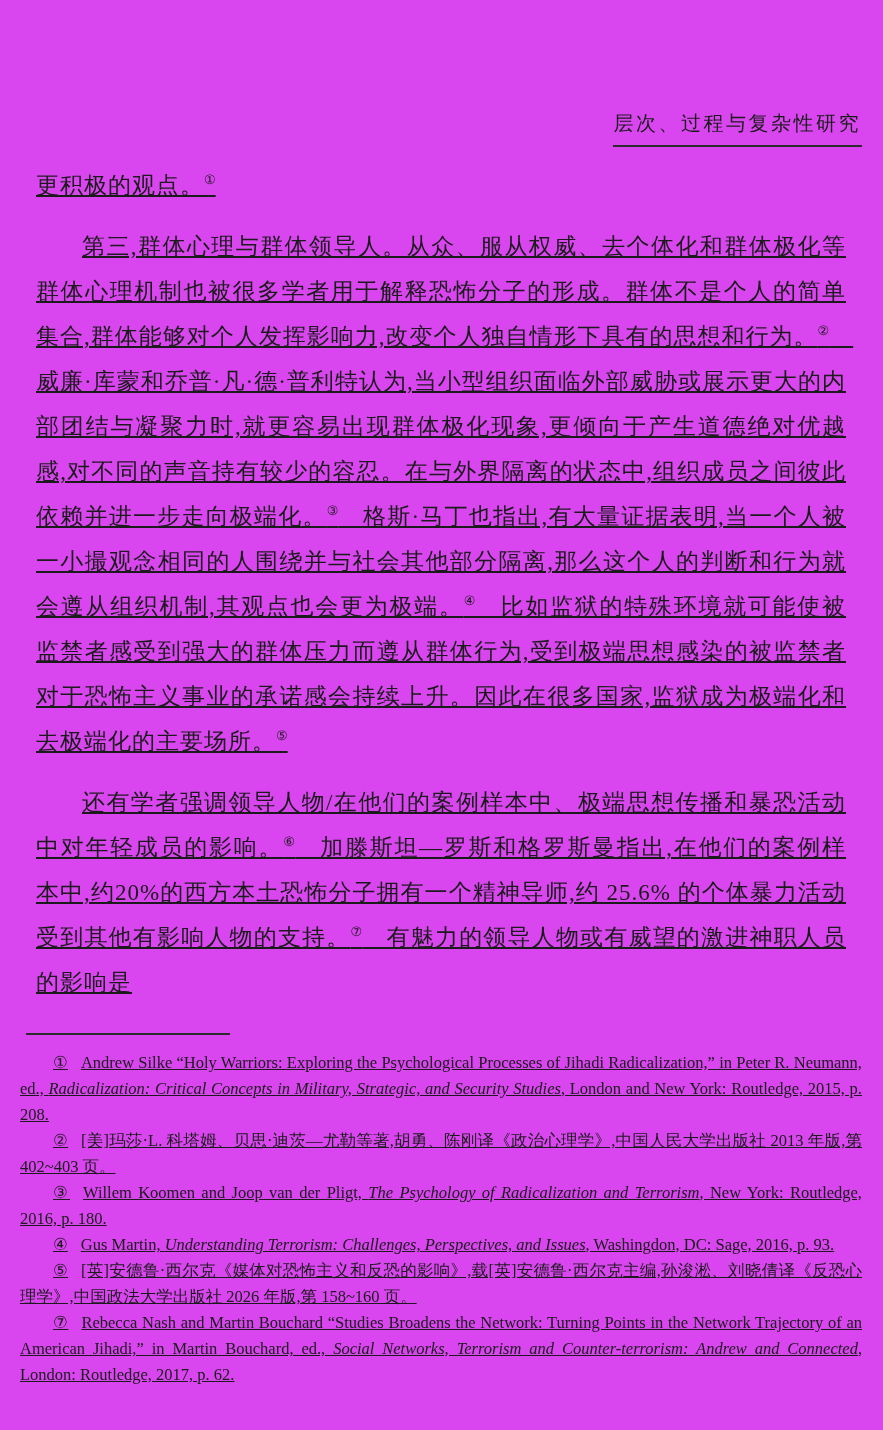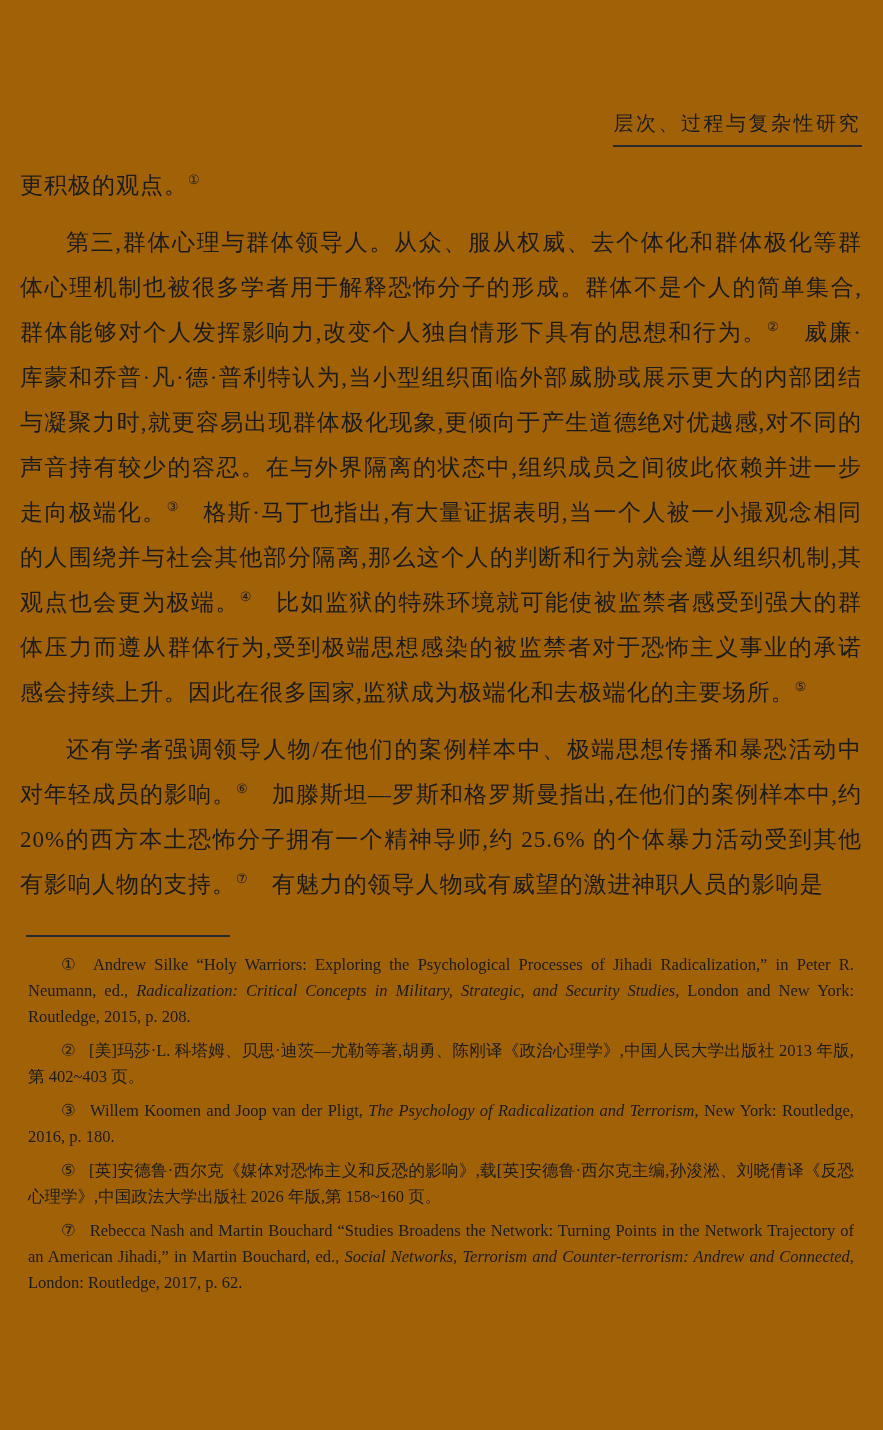"层次、过程与复杂性研究" .page { background: #a16207 -> #d946ef; text-decoration: none -> underline }
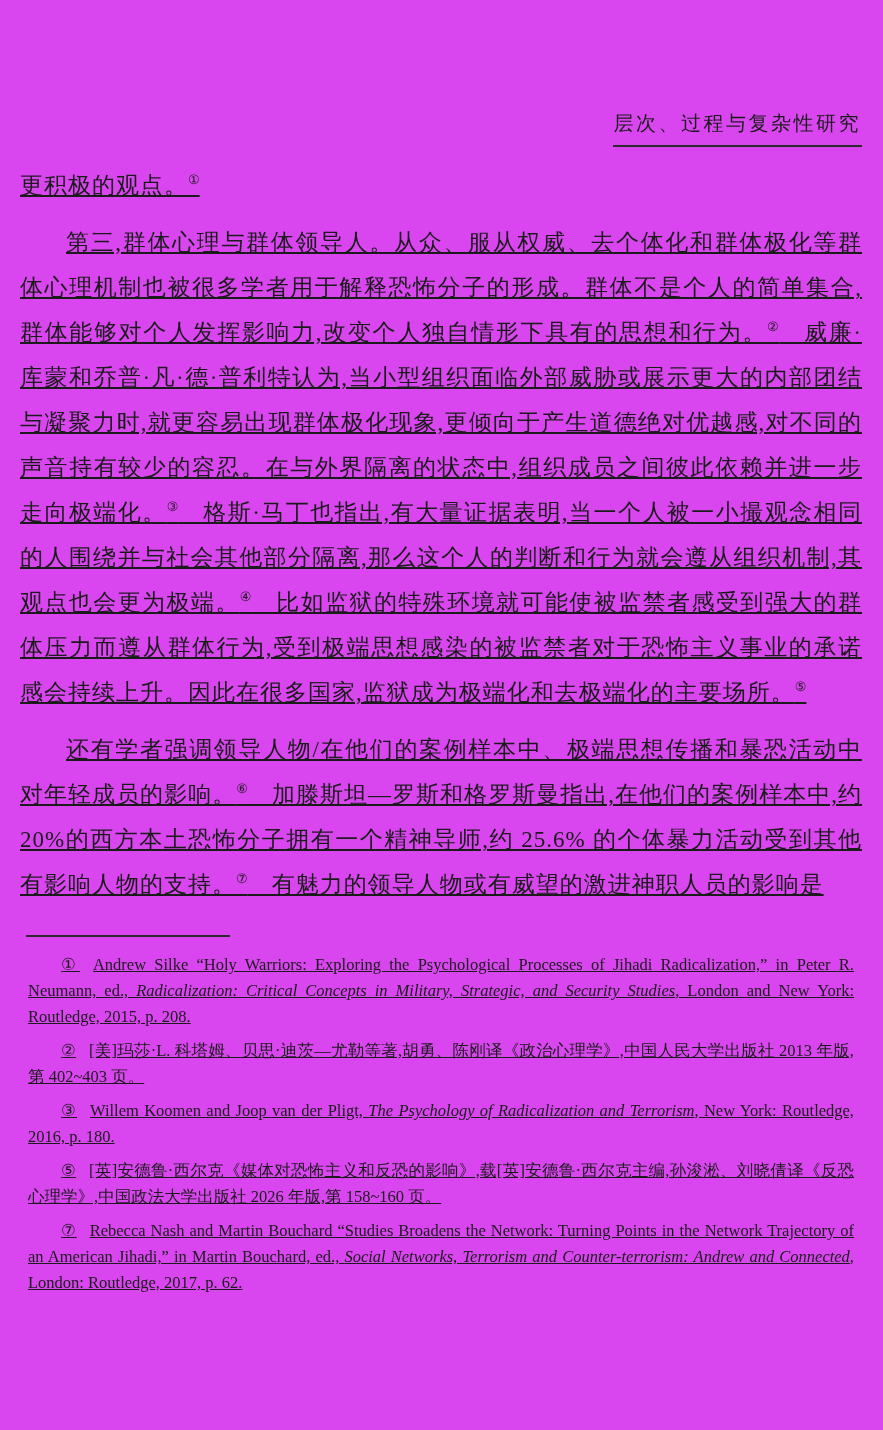"更积极的观点。①" .para { margin: 0 -> 16px }
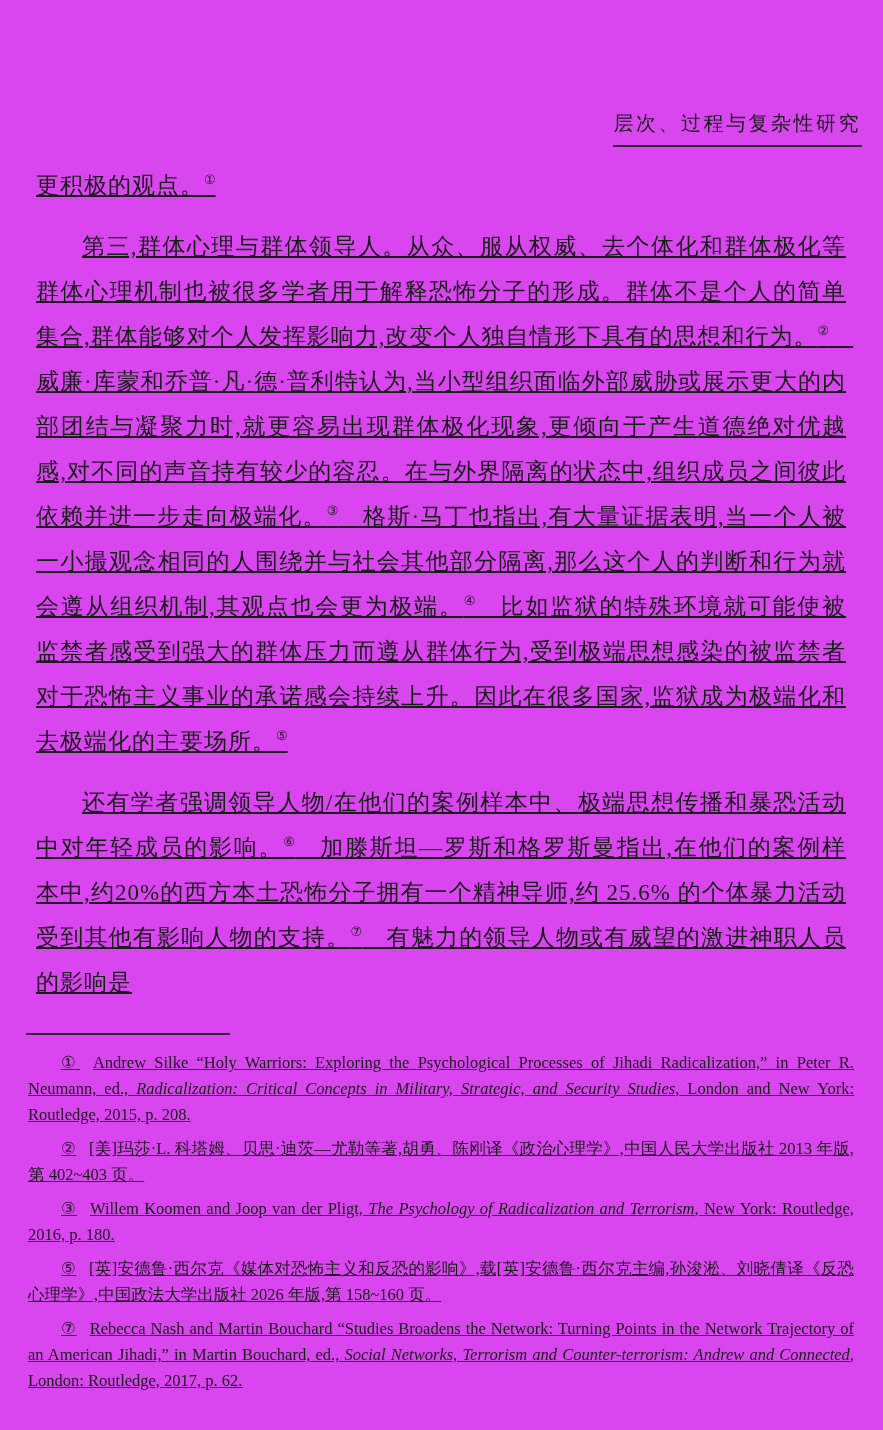"① Andrew Silke “Holy Warriors:" .footnote { margin: 8px -> 0 }
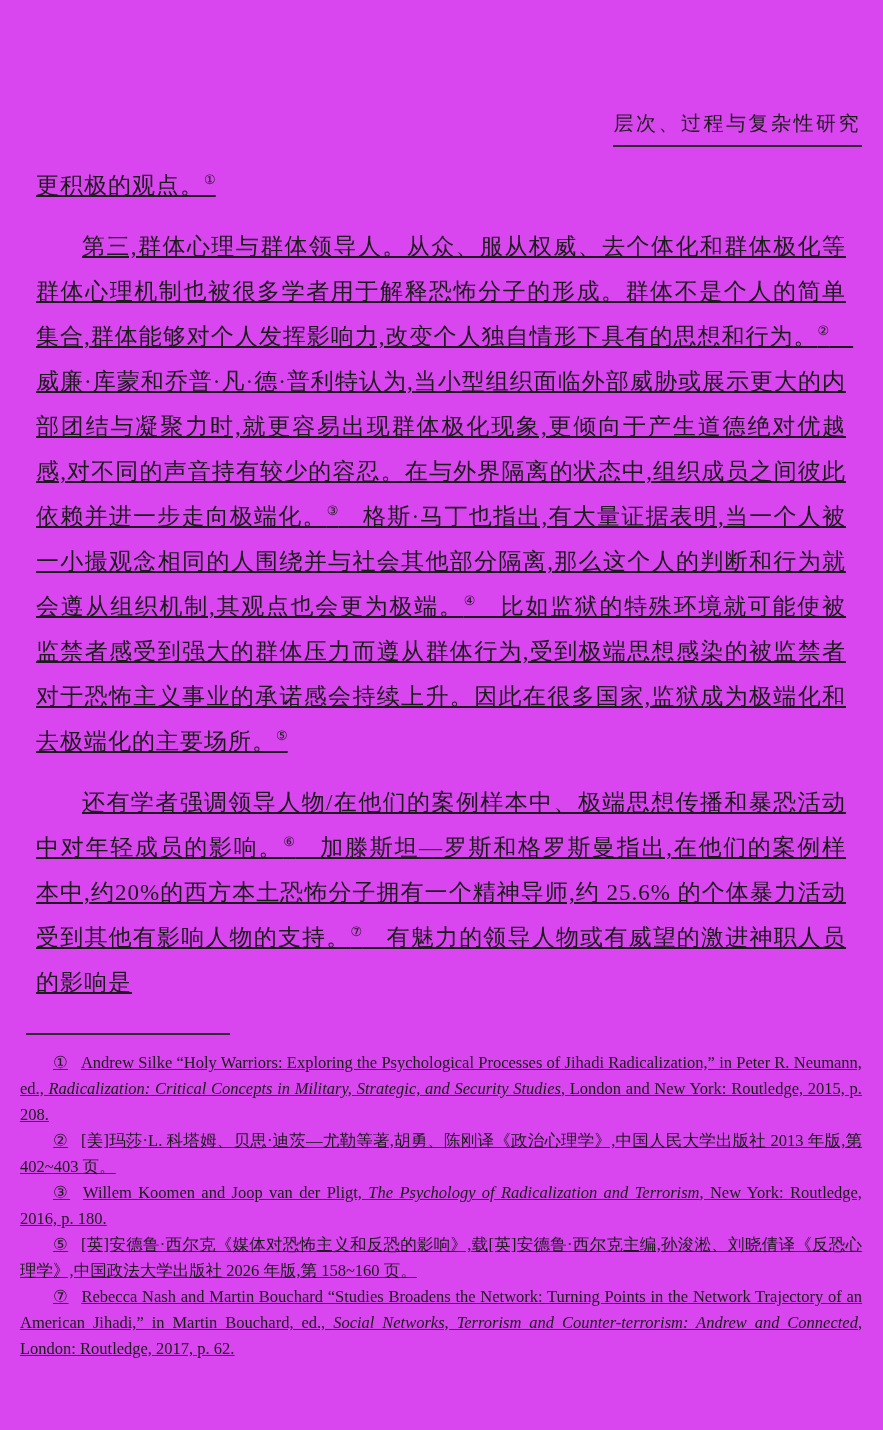"④ Gus Martin, Understanding Terrorism:" p.footnote { html: none -> <p><span>④</span><span><span>Gus Martin, </span><i>Understanding Terrorism: Challenges, Perspectives, and Issues</i><span>, Washingdon, DC: Sage, 2016, p. 93.</span></span></p> }
